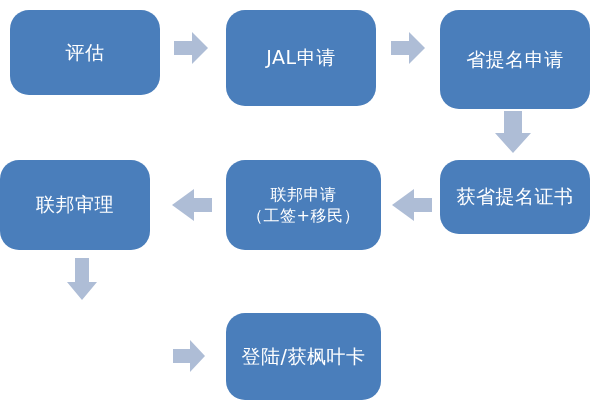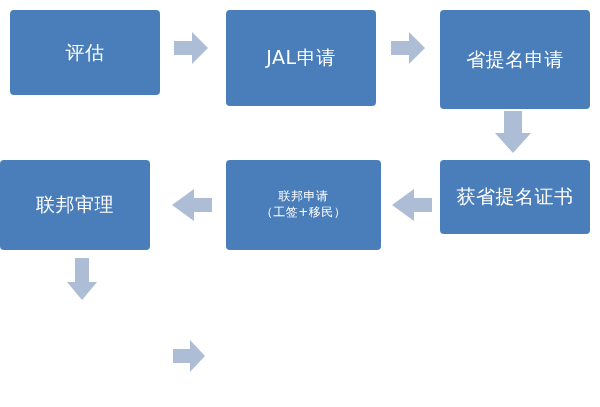"评估" .node { border-radius: 4px -> 19px }
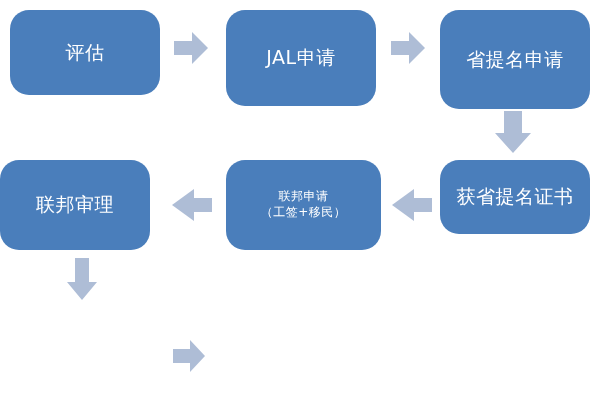"联邦申请" div.node { font-size: 12px -> 16px }
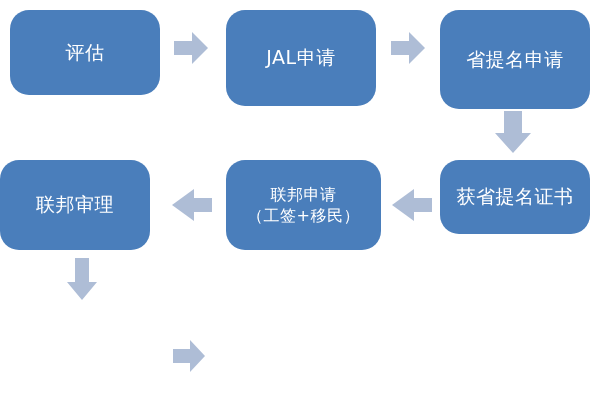"登陆/获枫叶卡" div.node { html: none -> <div>登陆/获枫叶卡</div> }
